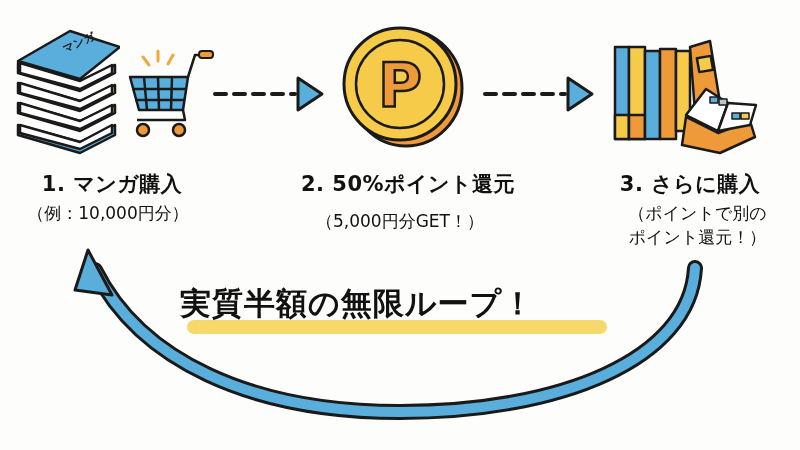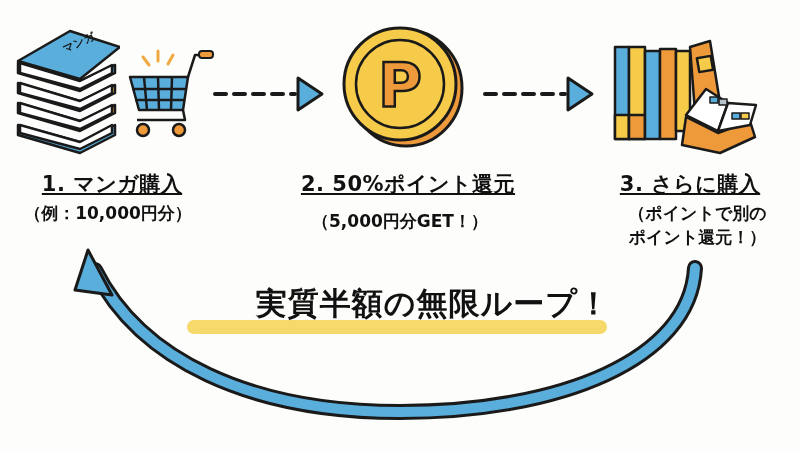"1. マンガ購入" .step-title { text-decoration: underline -> none }
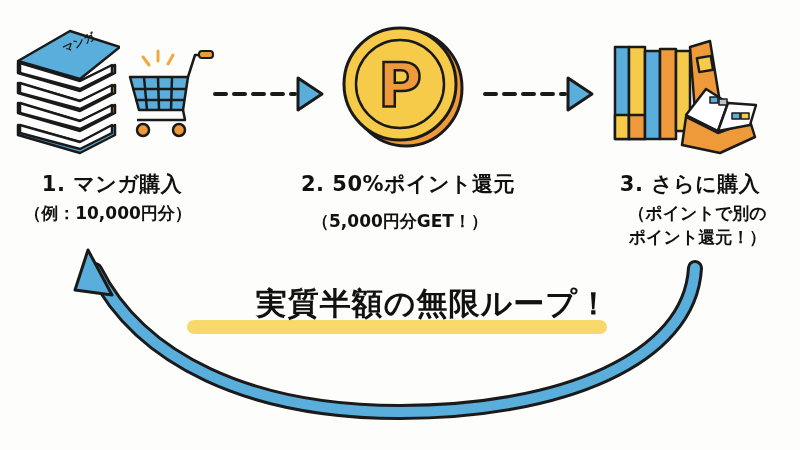"（例：10,000円分）" .step-sub { font-weight: bold -> normal }
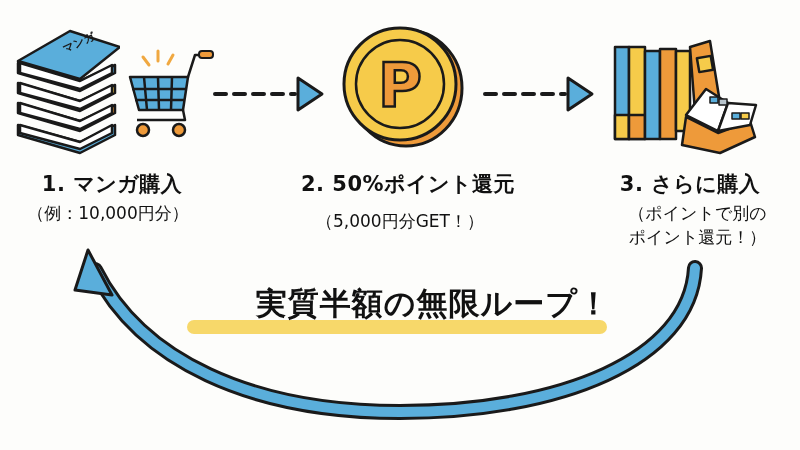"実質半額の無限ループ！" .loop-title { left: 190px -> 180px; text-align: right -> left }
